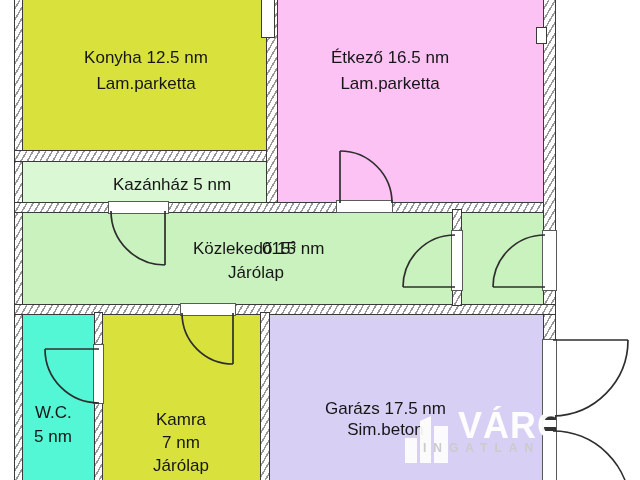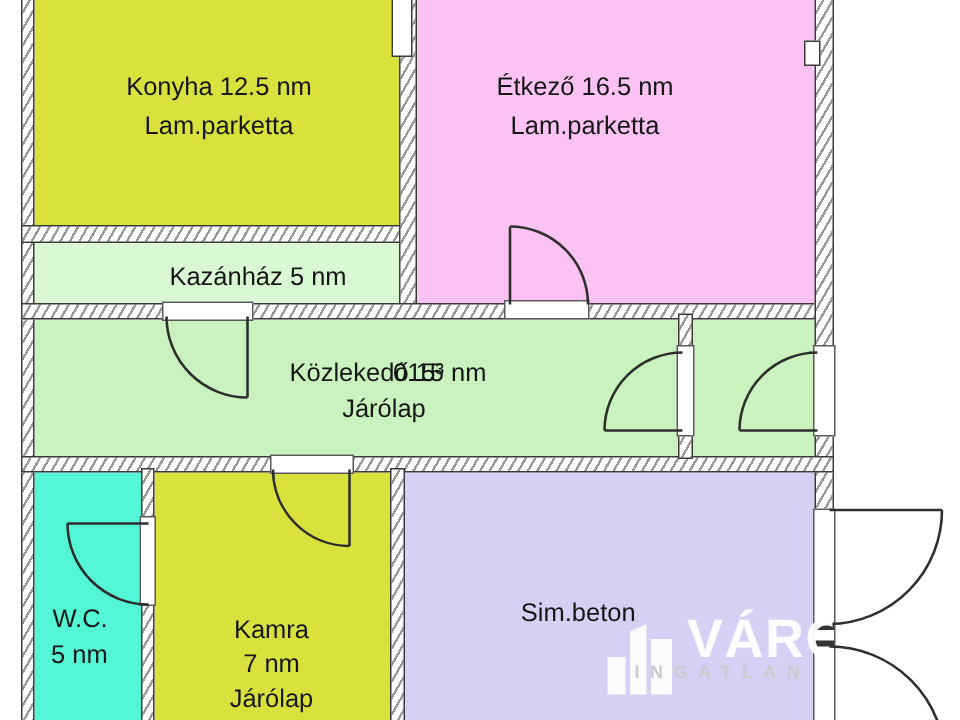"Garázs 17.5 nm" div { html: none -> <div>Garázs 17.5 nm</div> }
